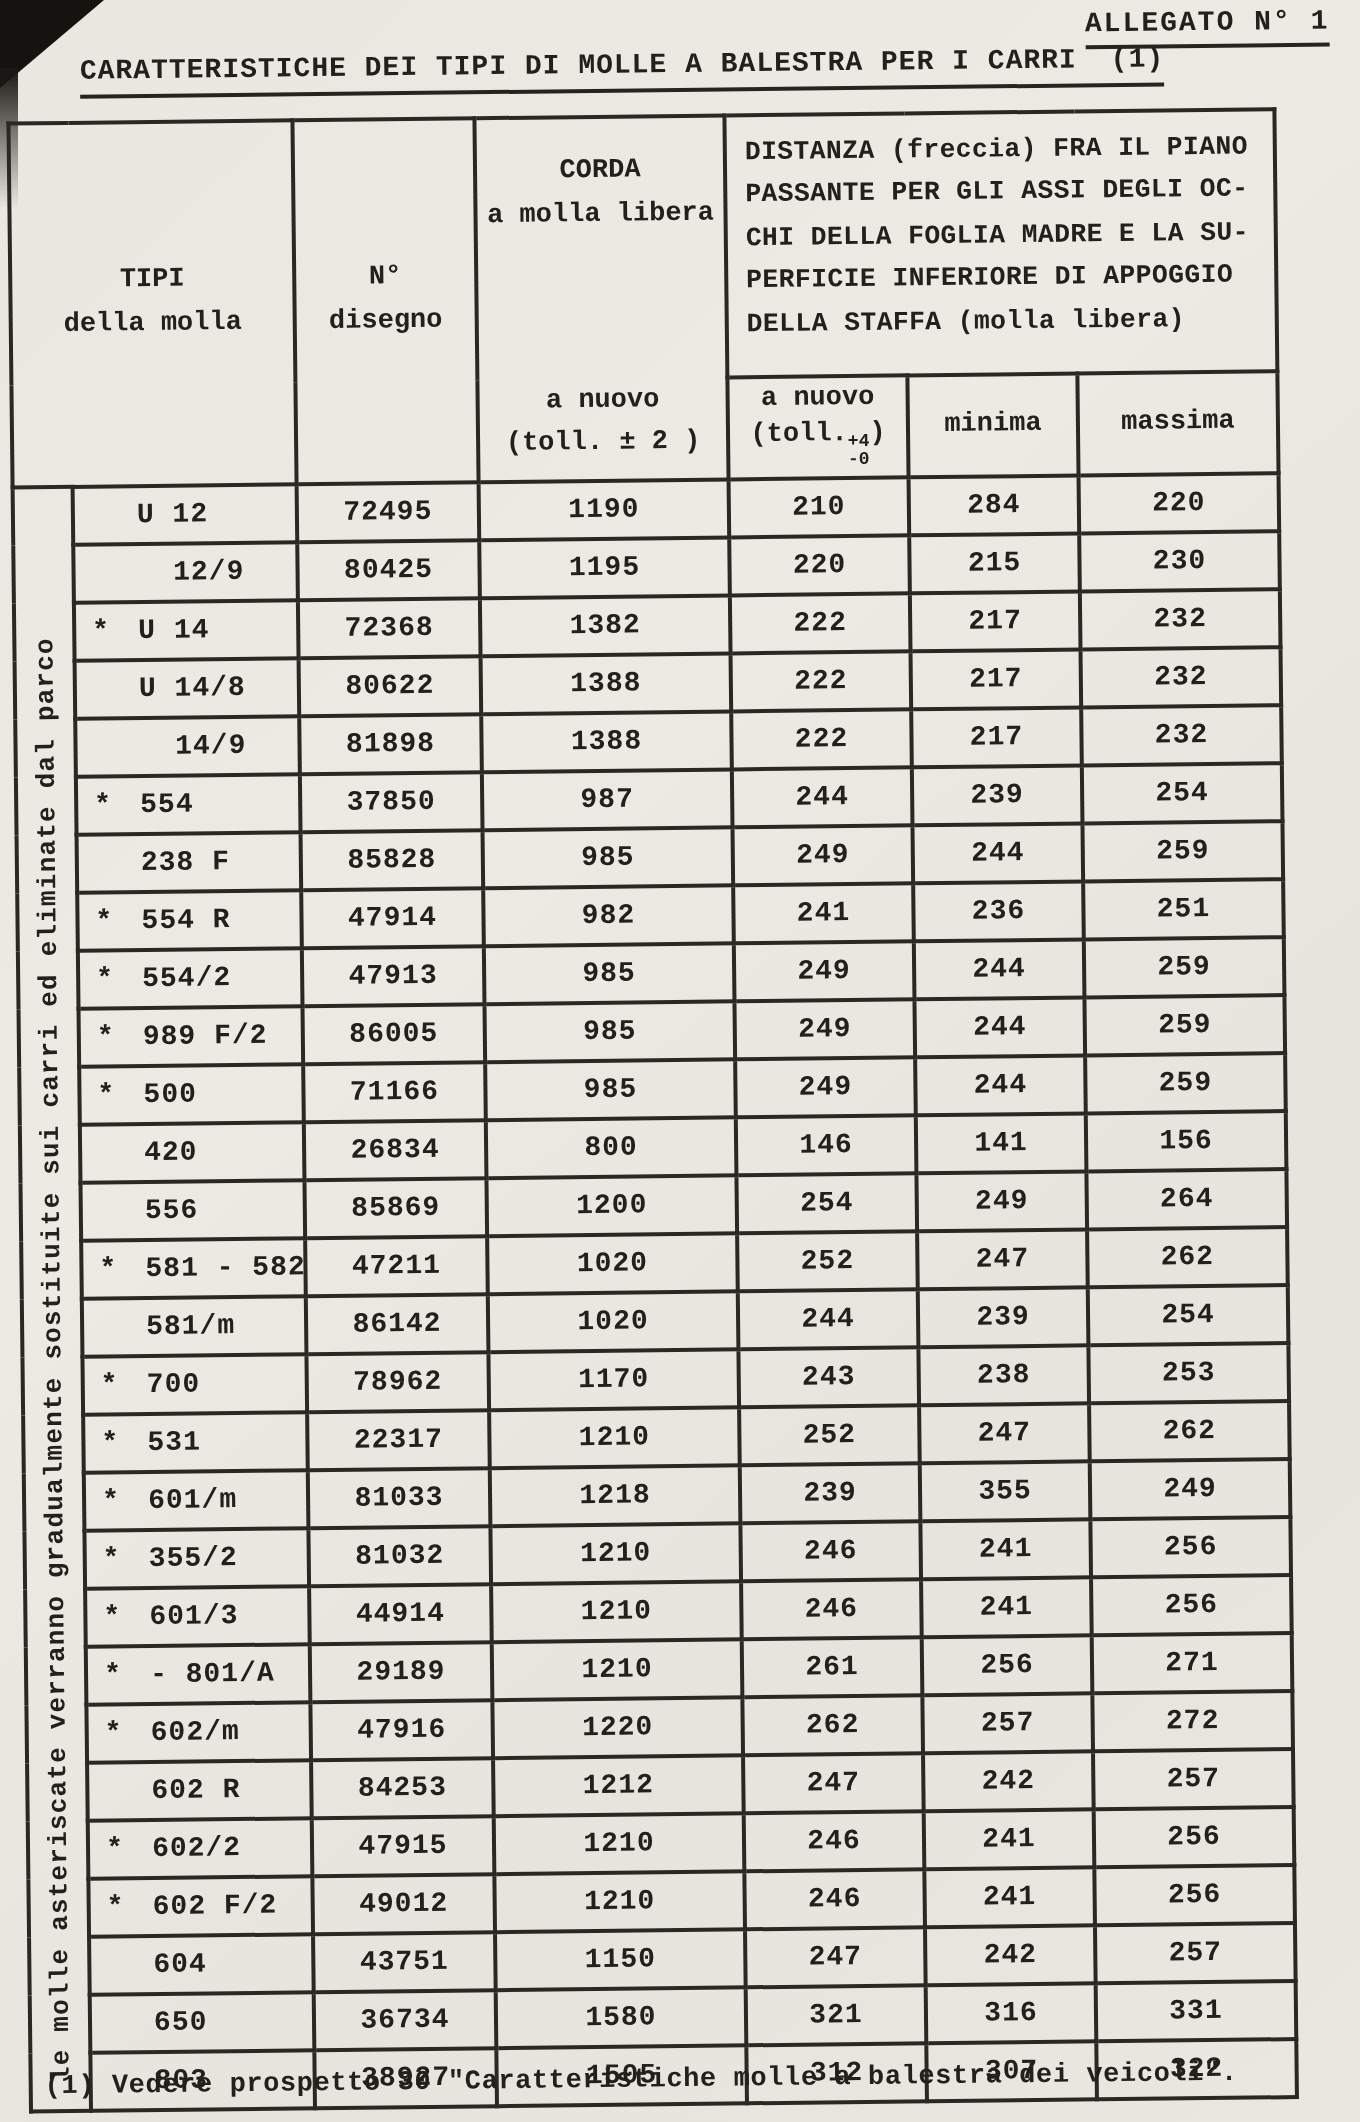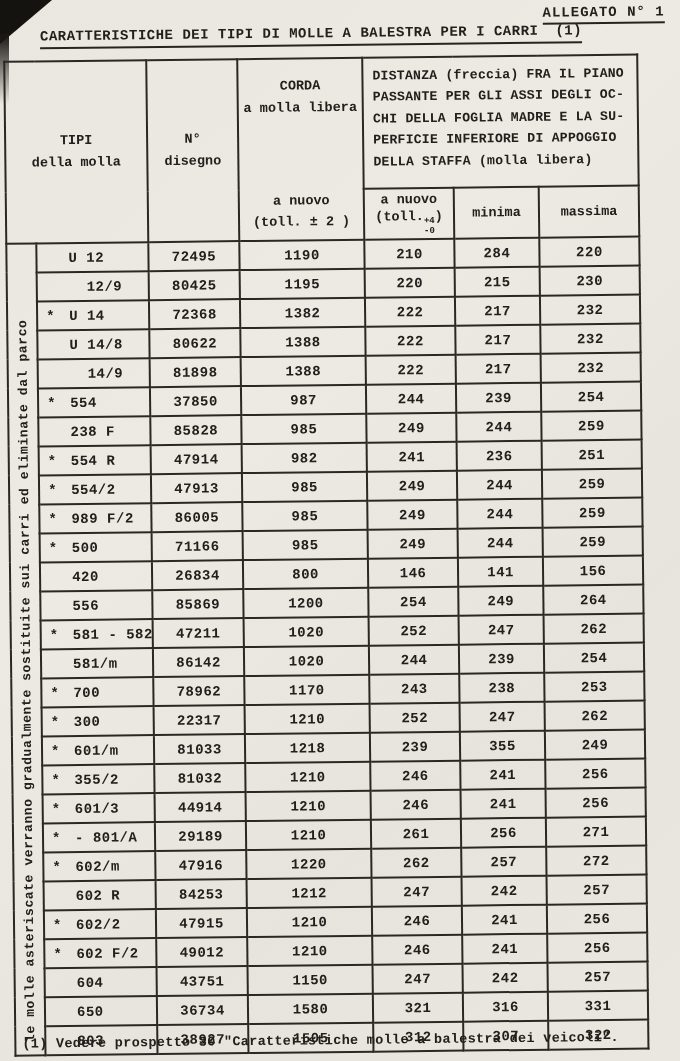"300" span { text: 300 -> 531 }
